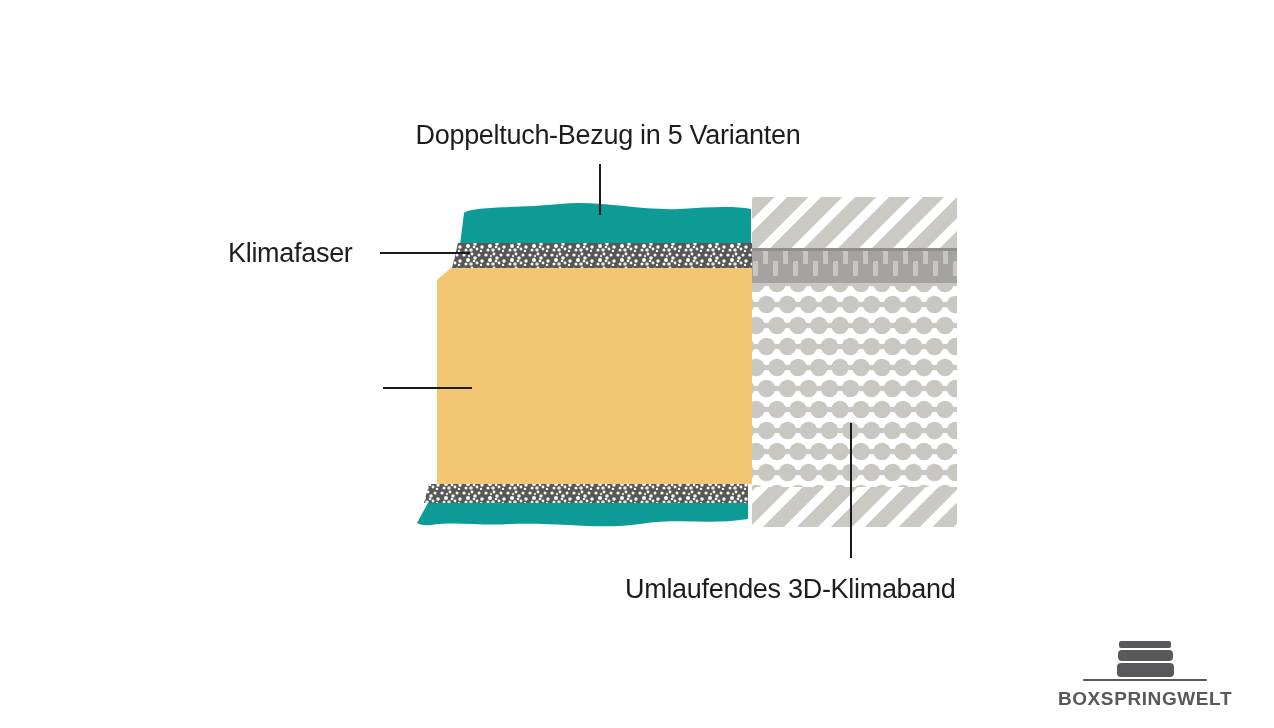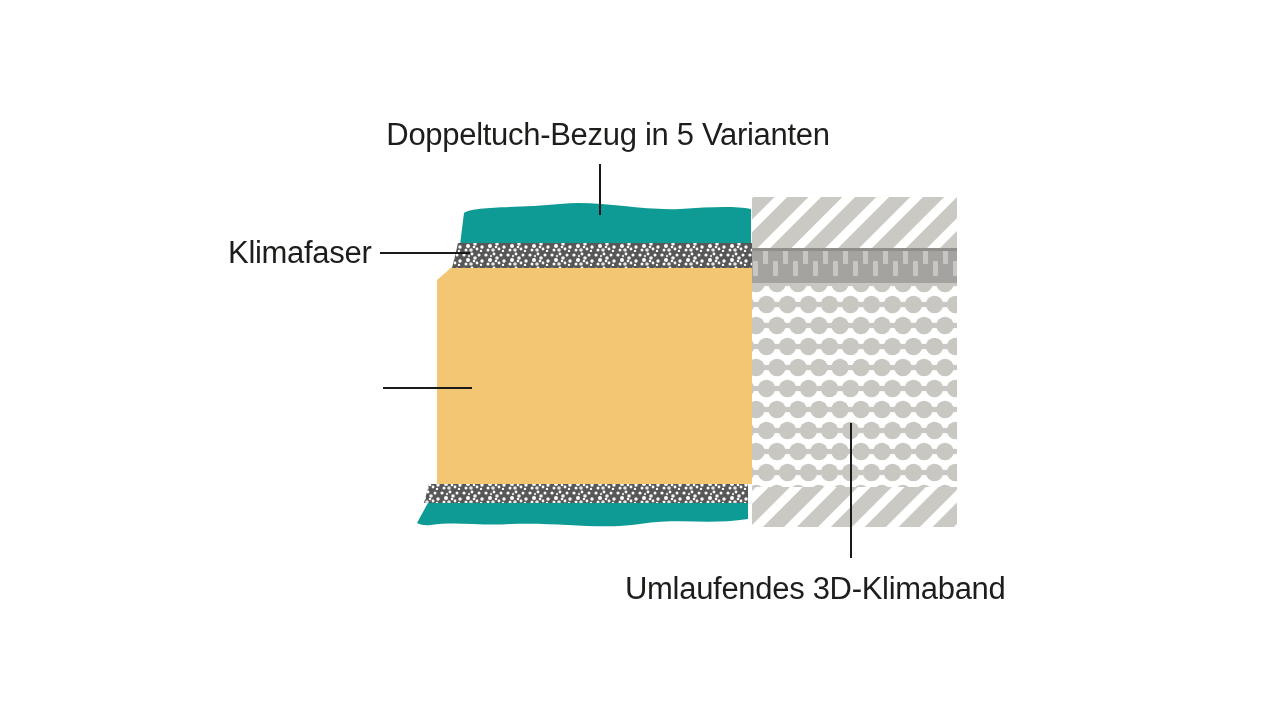"Doppeltuch-Bezug in 5 Varianten" .label { font-size: 31px -> 27px }
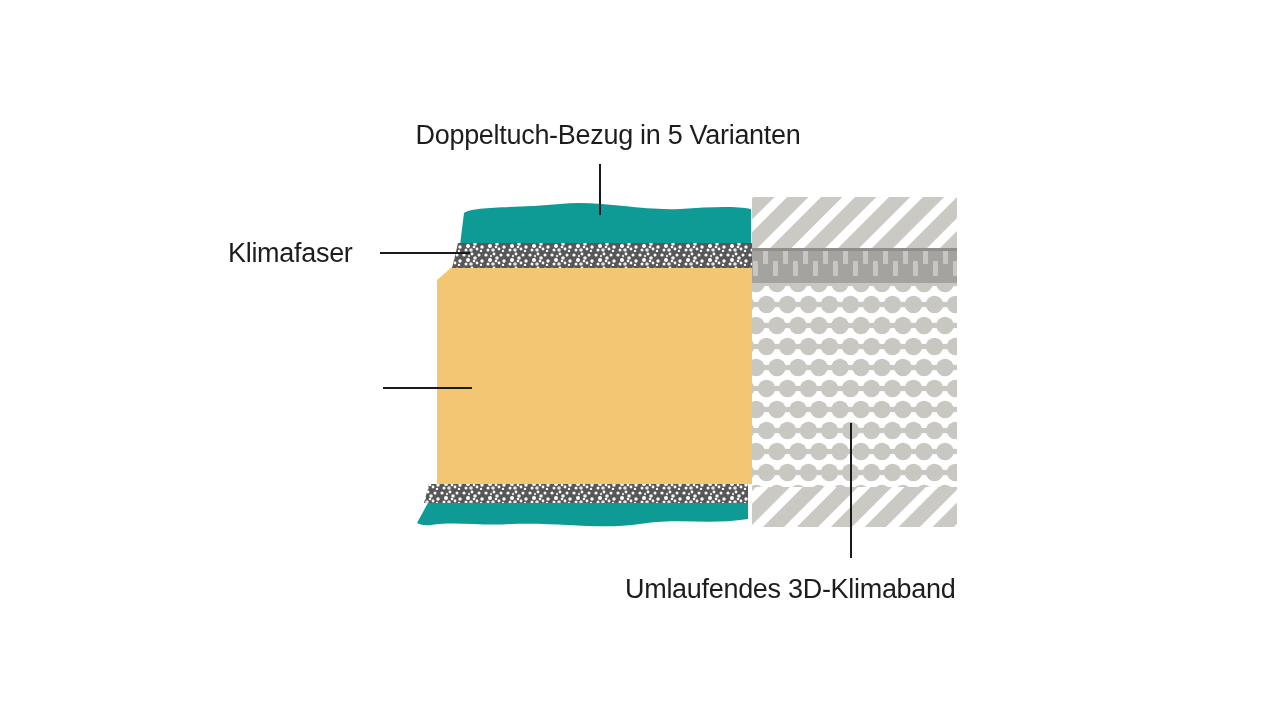"BOXSPRINGWELT" div.logo { html: none -> <div> <div> <div></div> <div></div> <div></div> <div></div> </div> <div>BOXSPRINGWELT</div> </div> }
